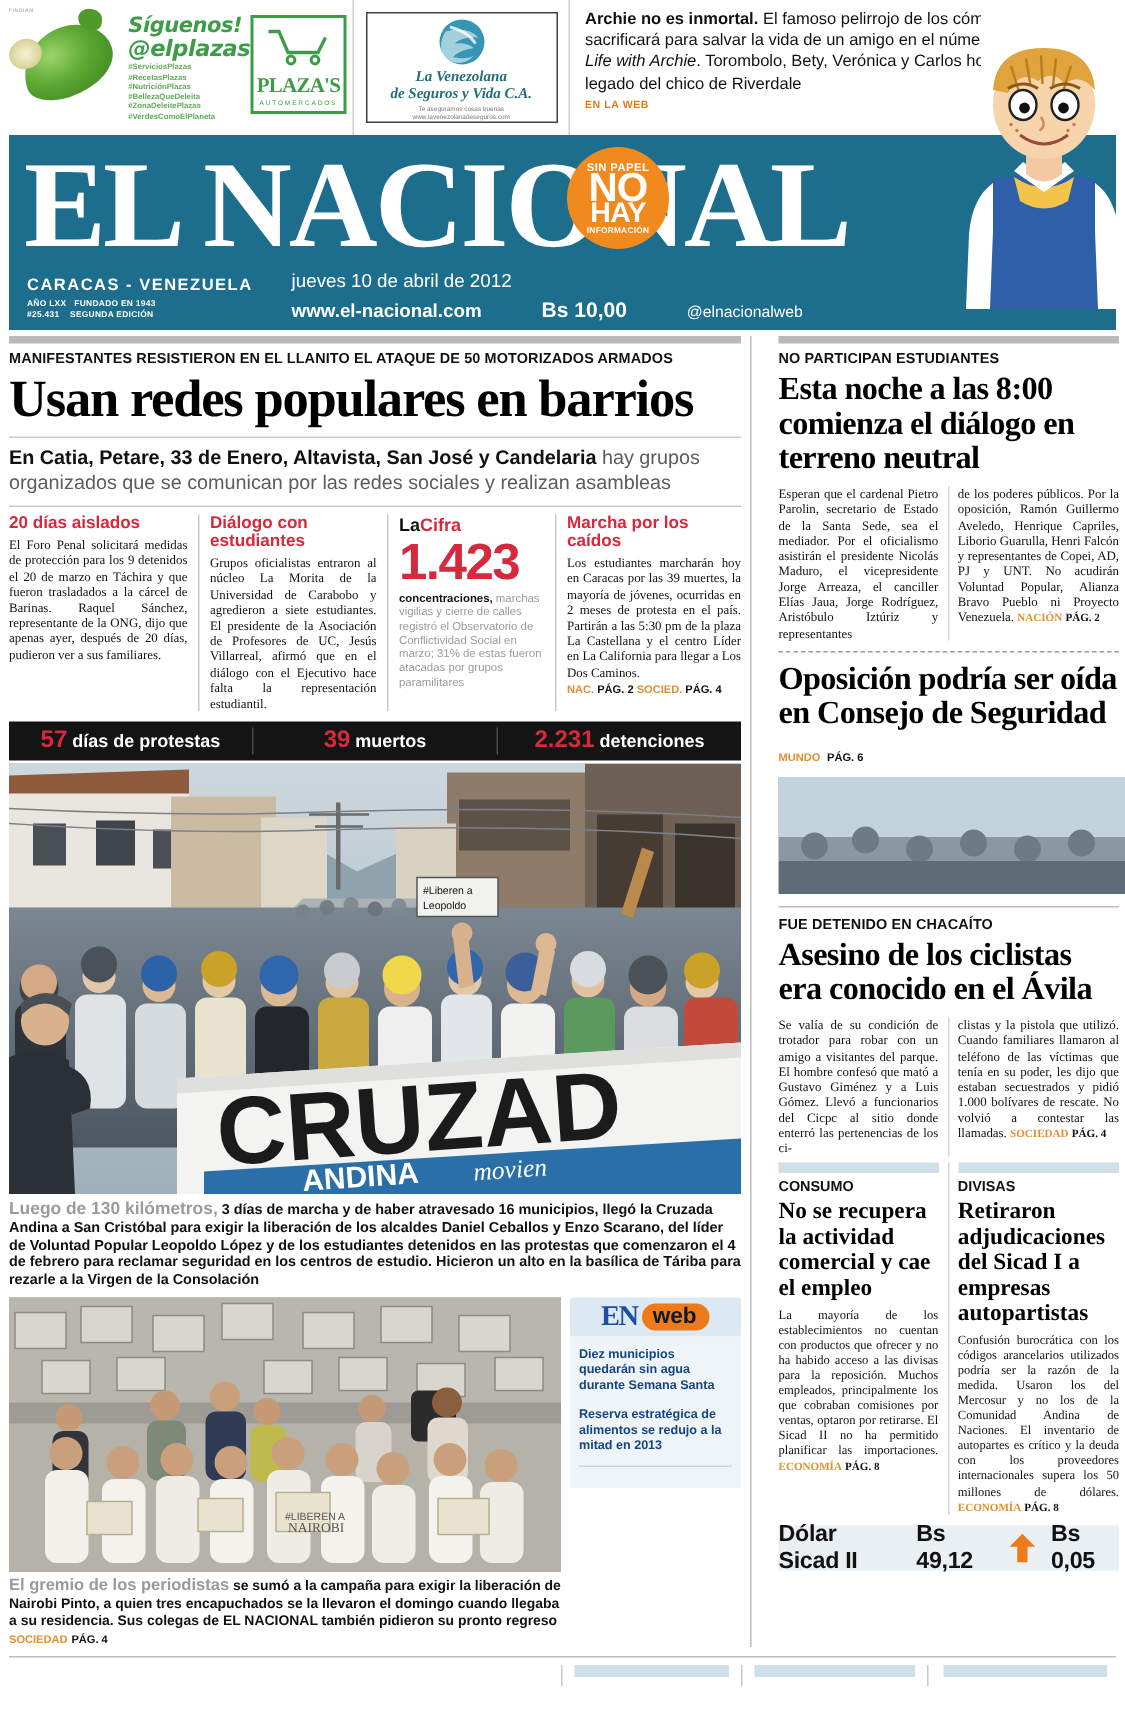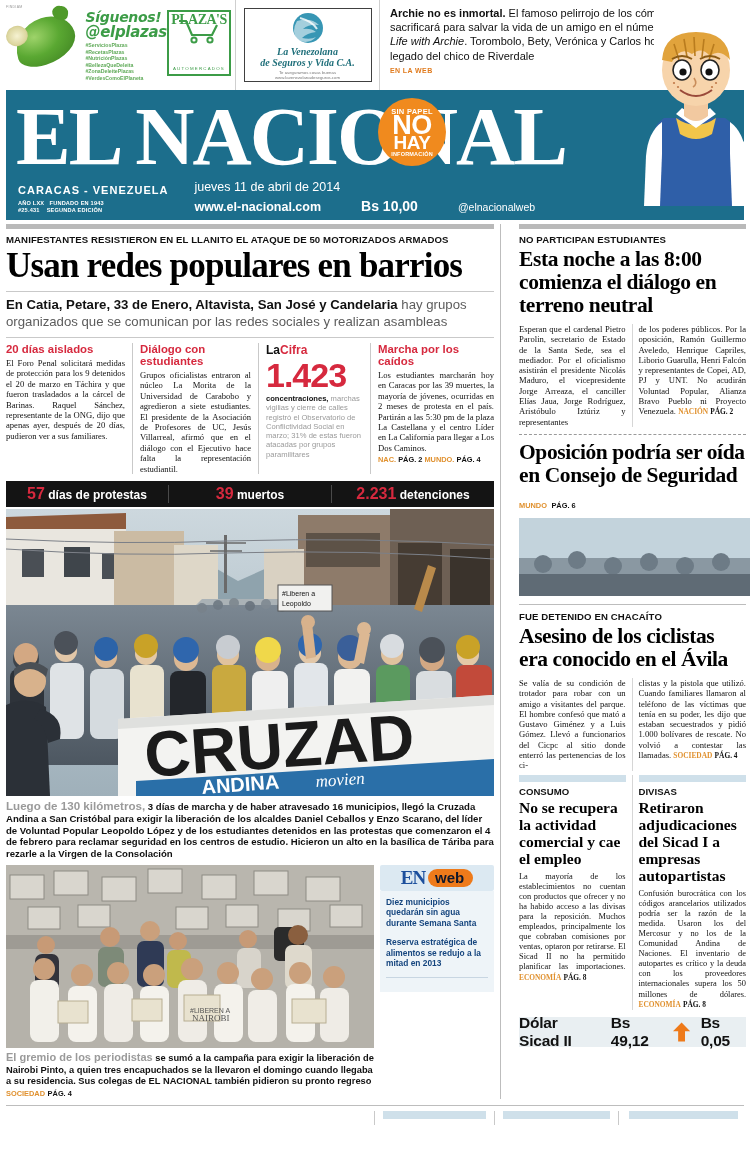"PLAZA'S" .plazas-logo { justify-content: space-between -> flex-end }
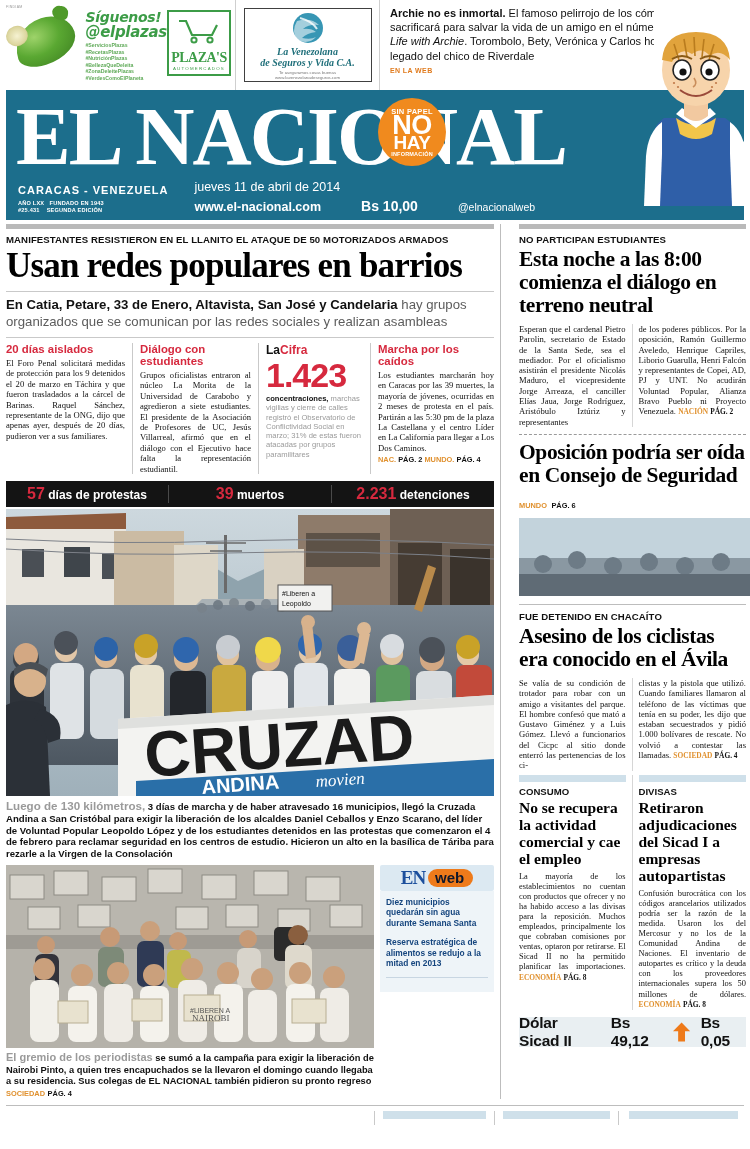"jueves 11 de abril de" div.mast-date { text: 11 de abril de 2014 -> 10 de abril de 2012 }
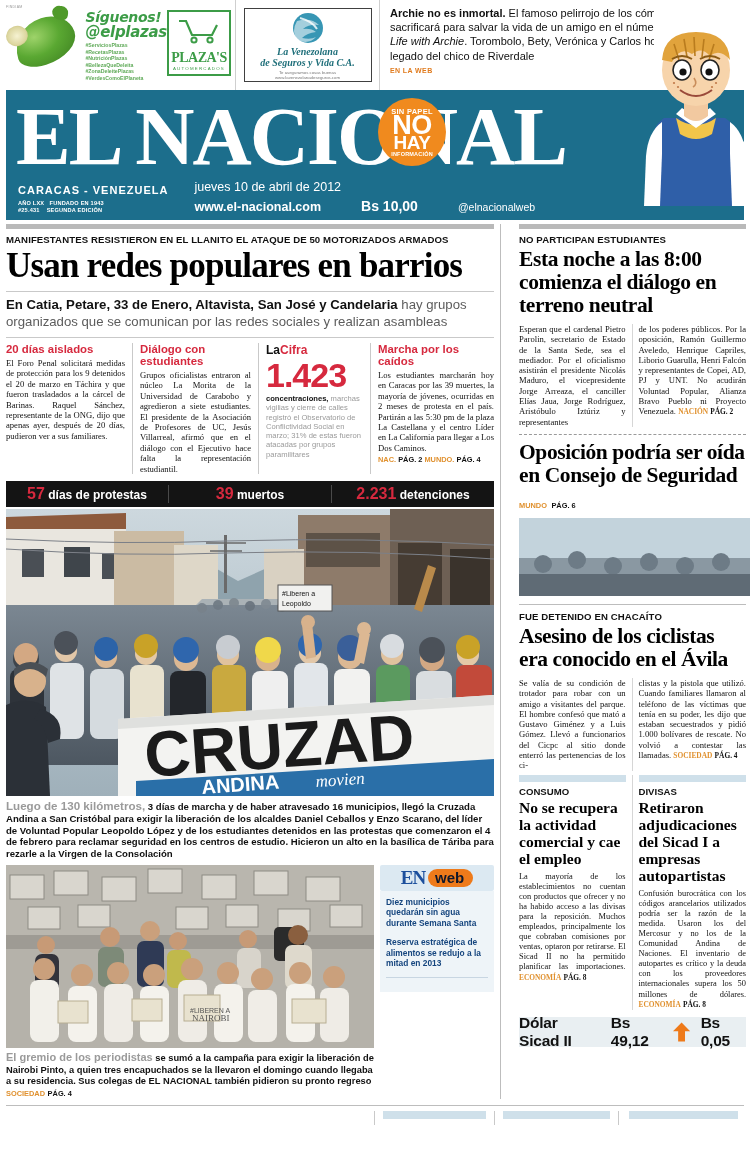"MUNDO." span.sec { text: MUNDO -> SOCIED }
